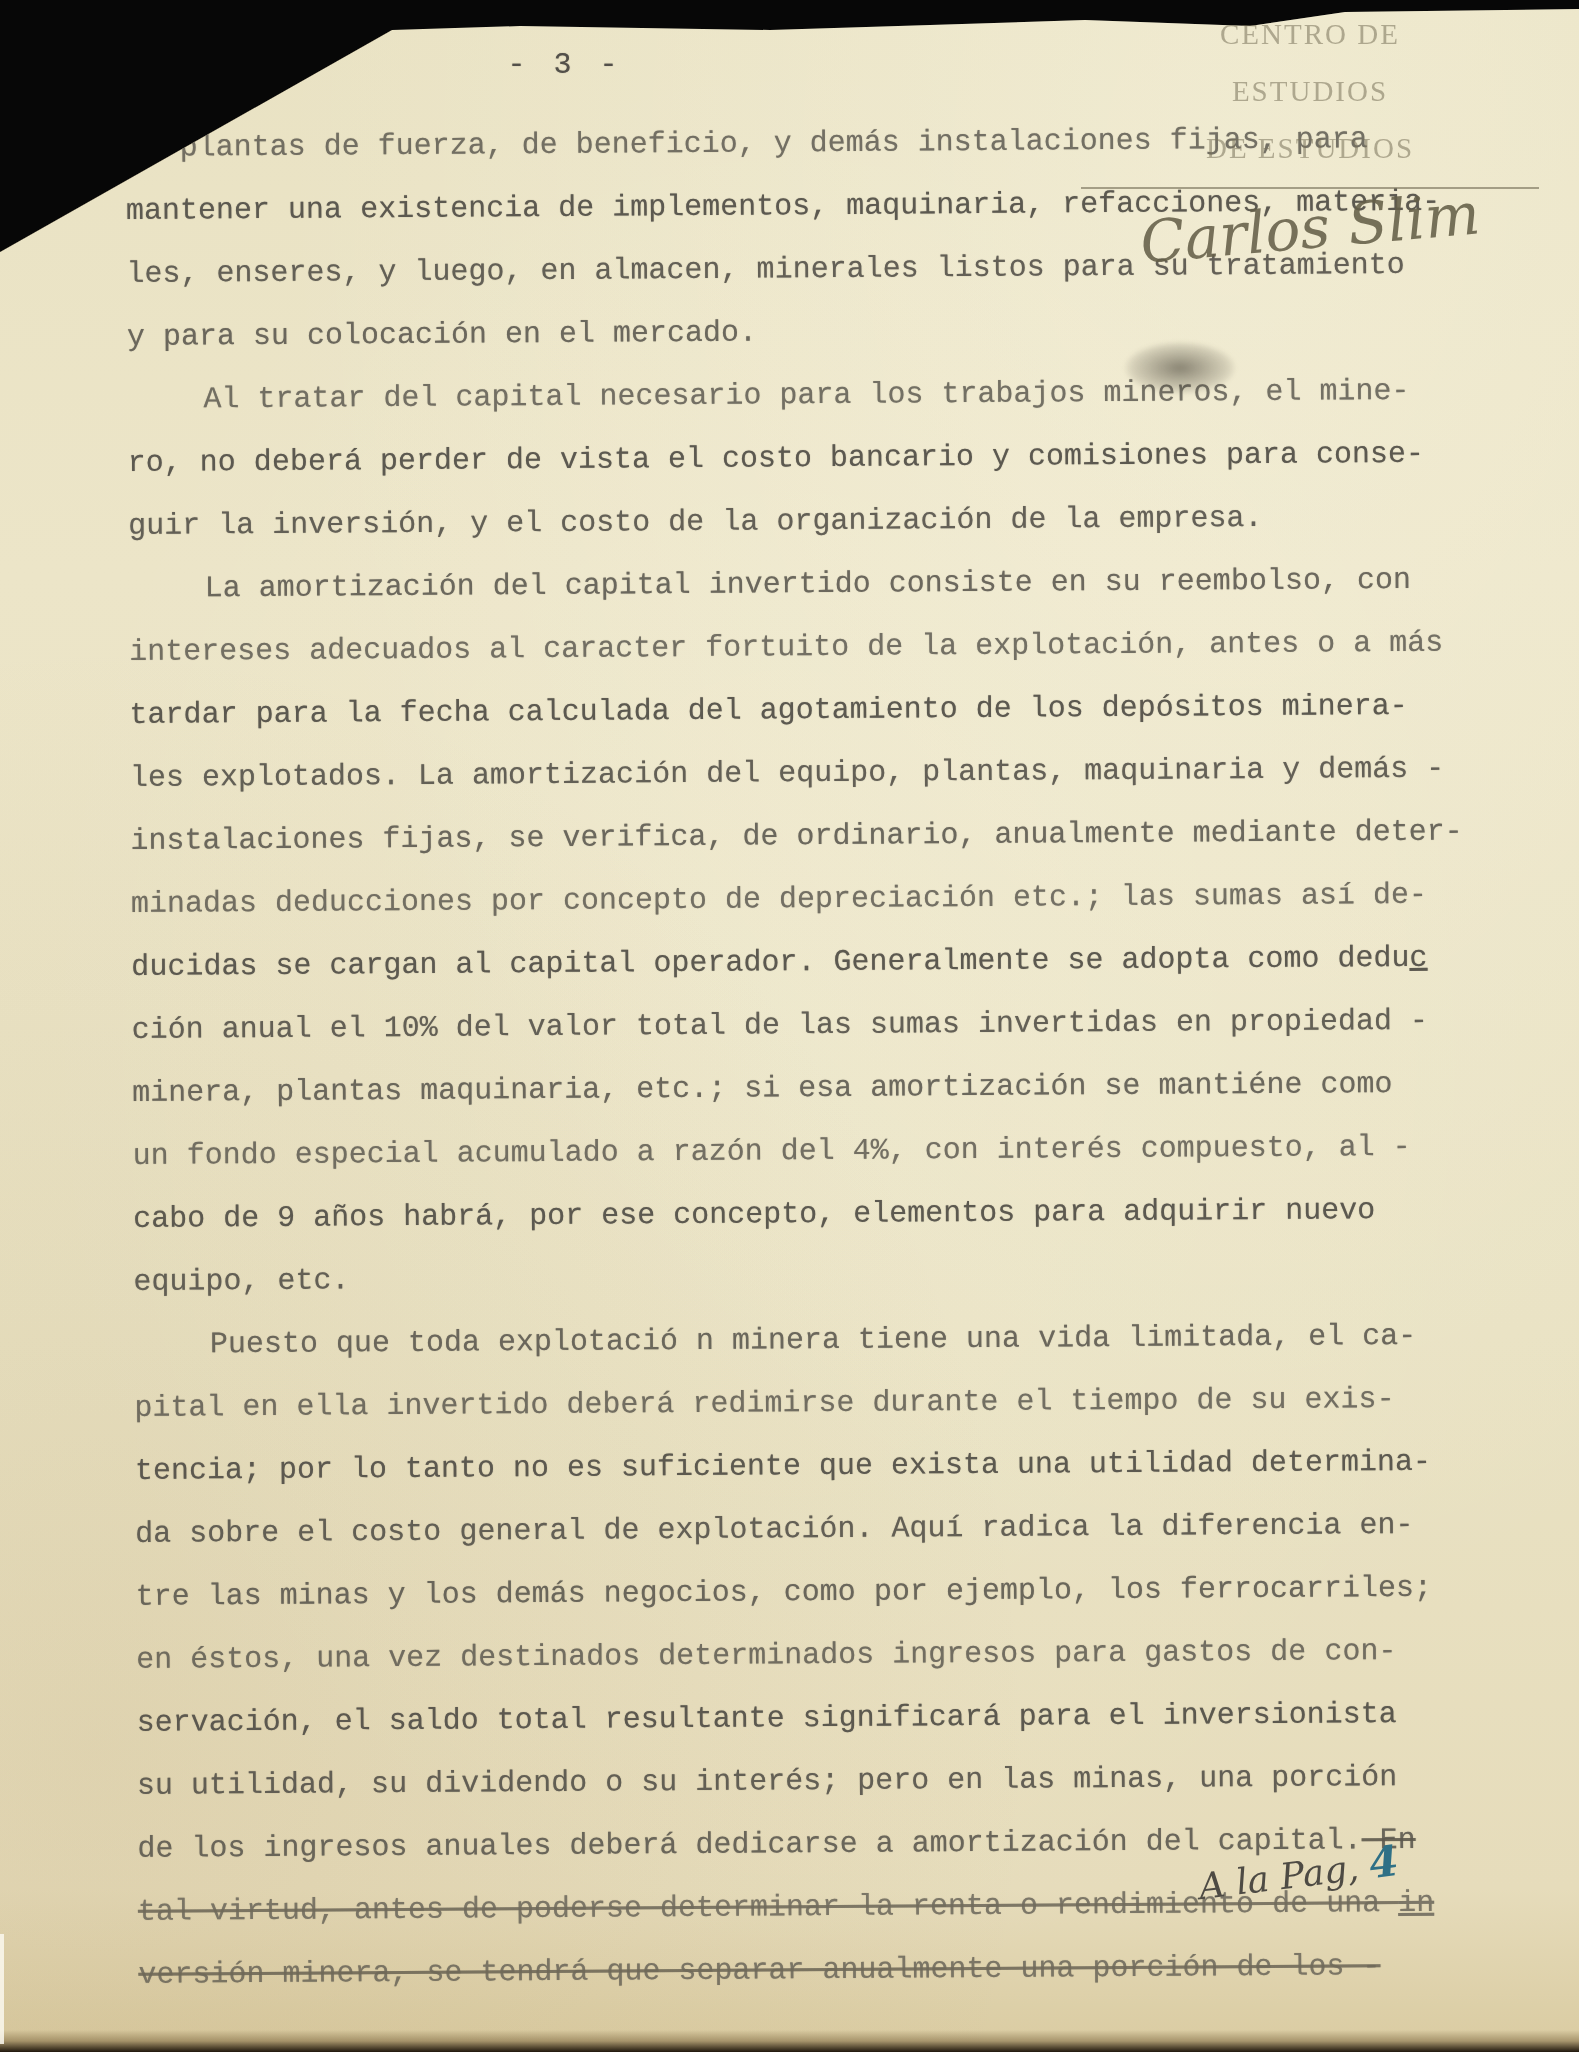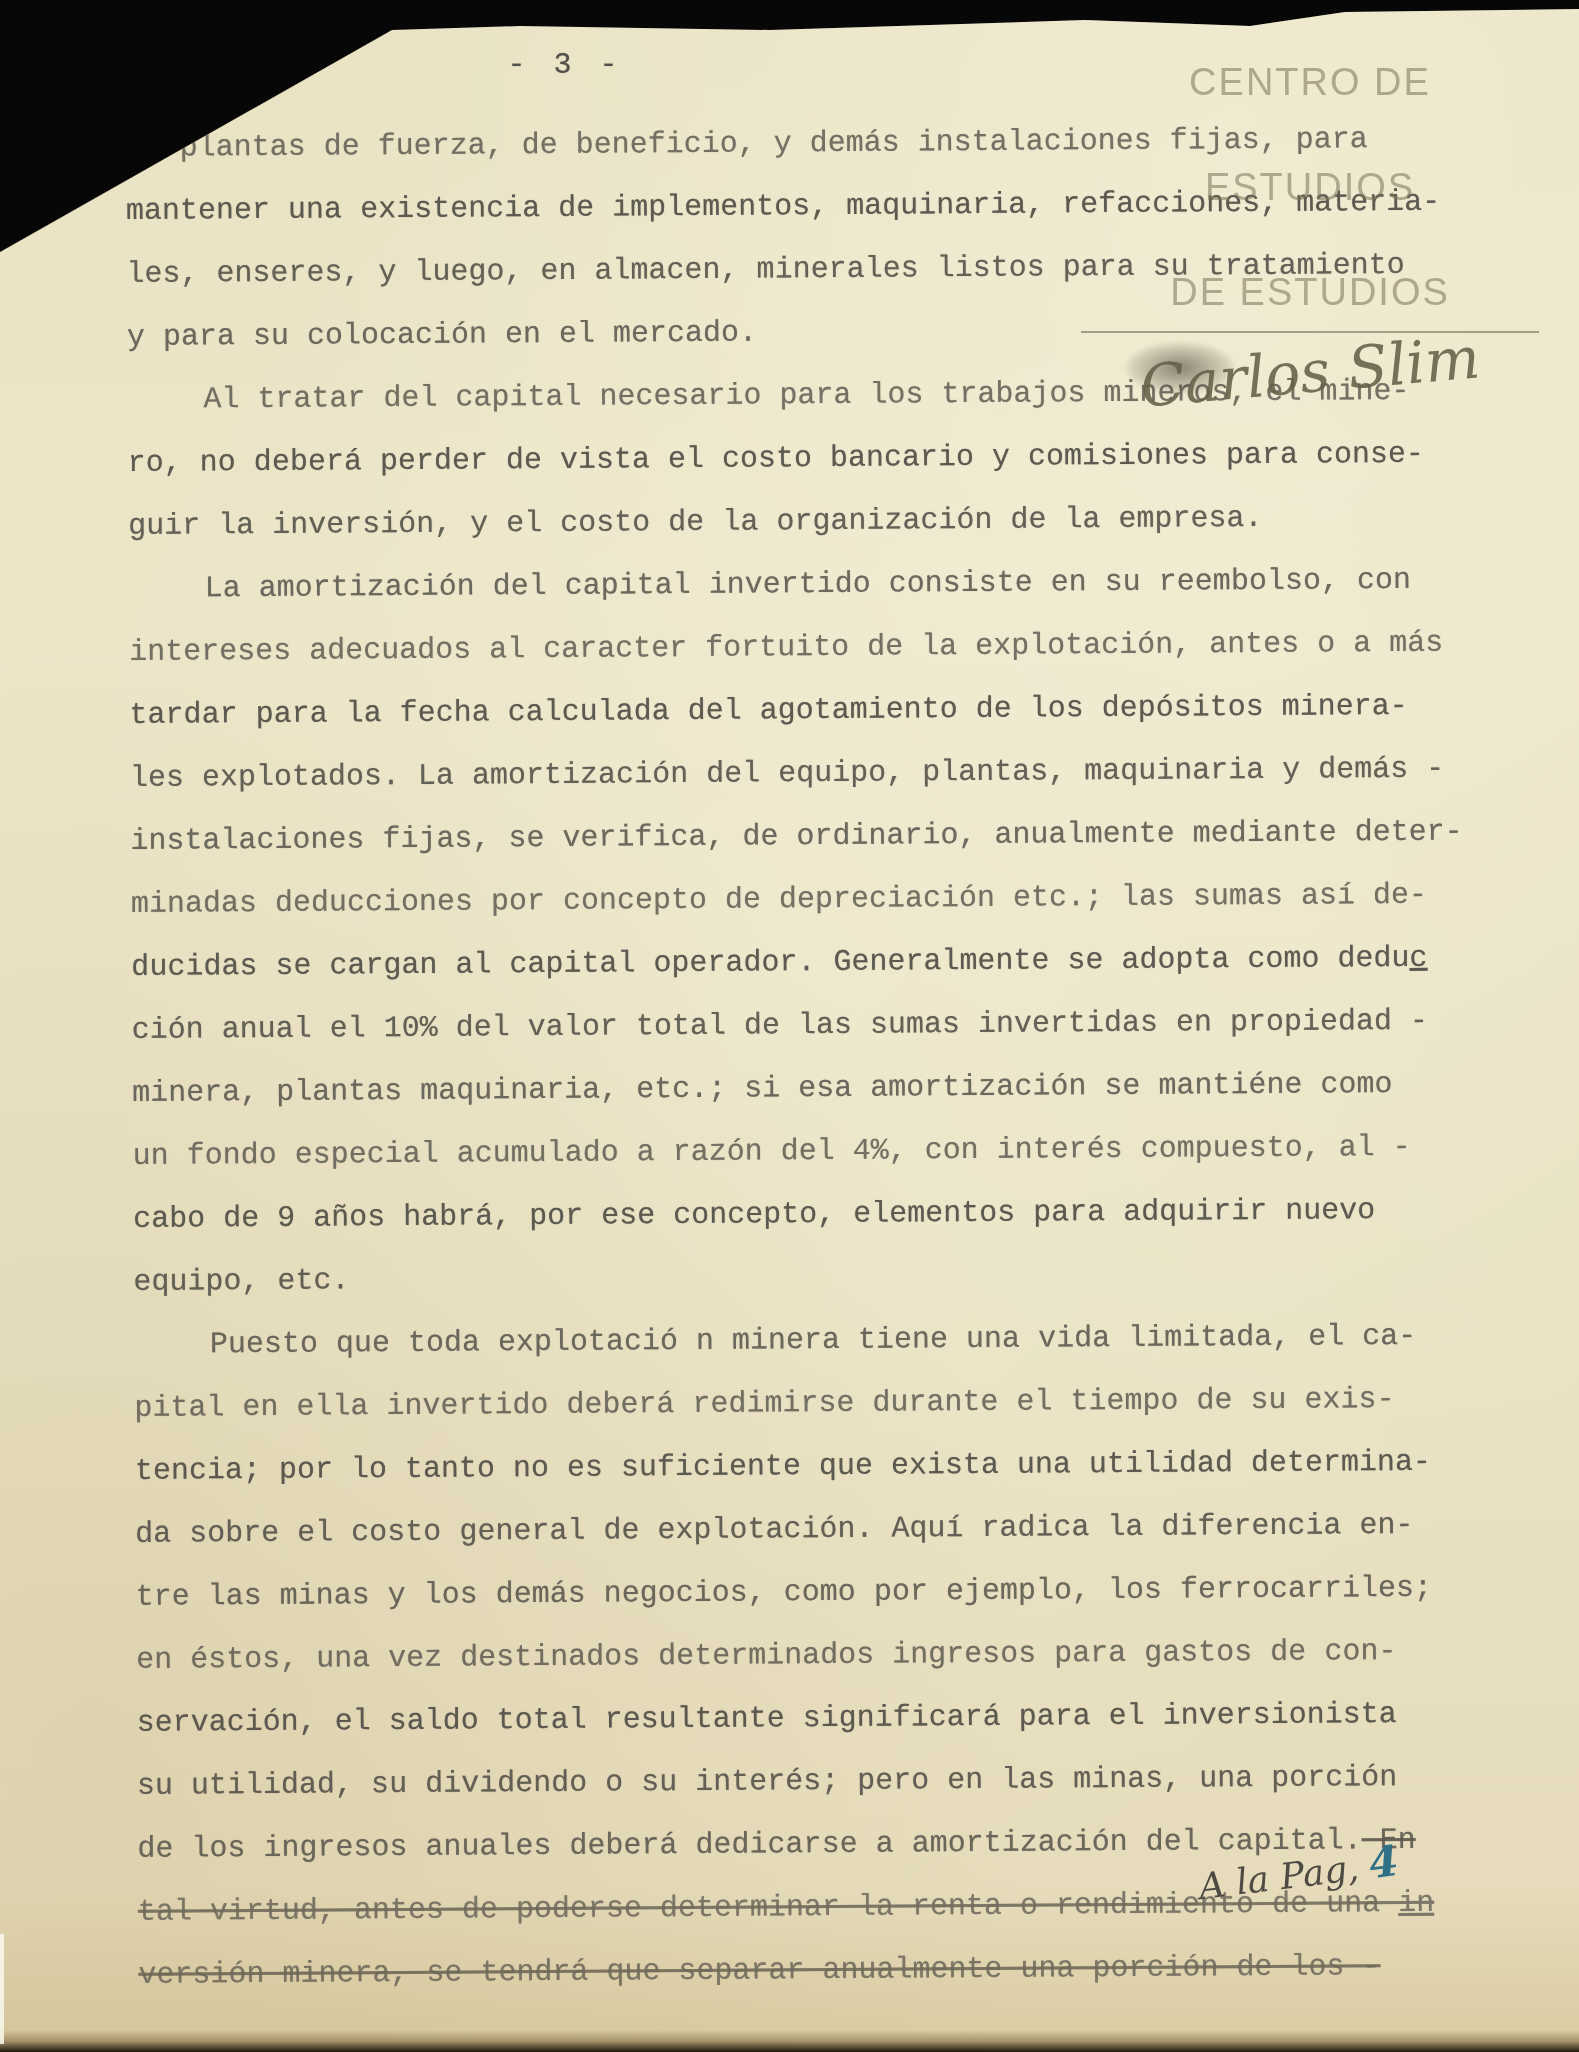"CENTRO DE" .wm-line { font-family: Liberation Sans, sans-serif -> Liberation Serif, serif; font-size: 38px -> 29px; margin-top: 48px -> none }
